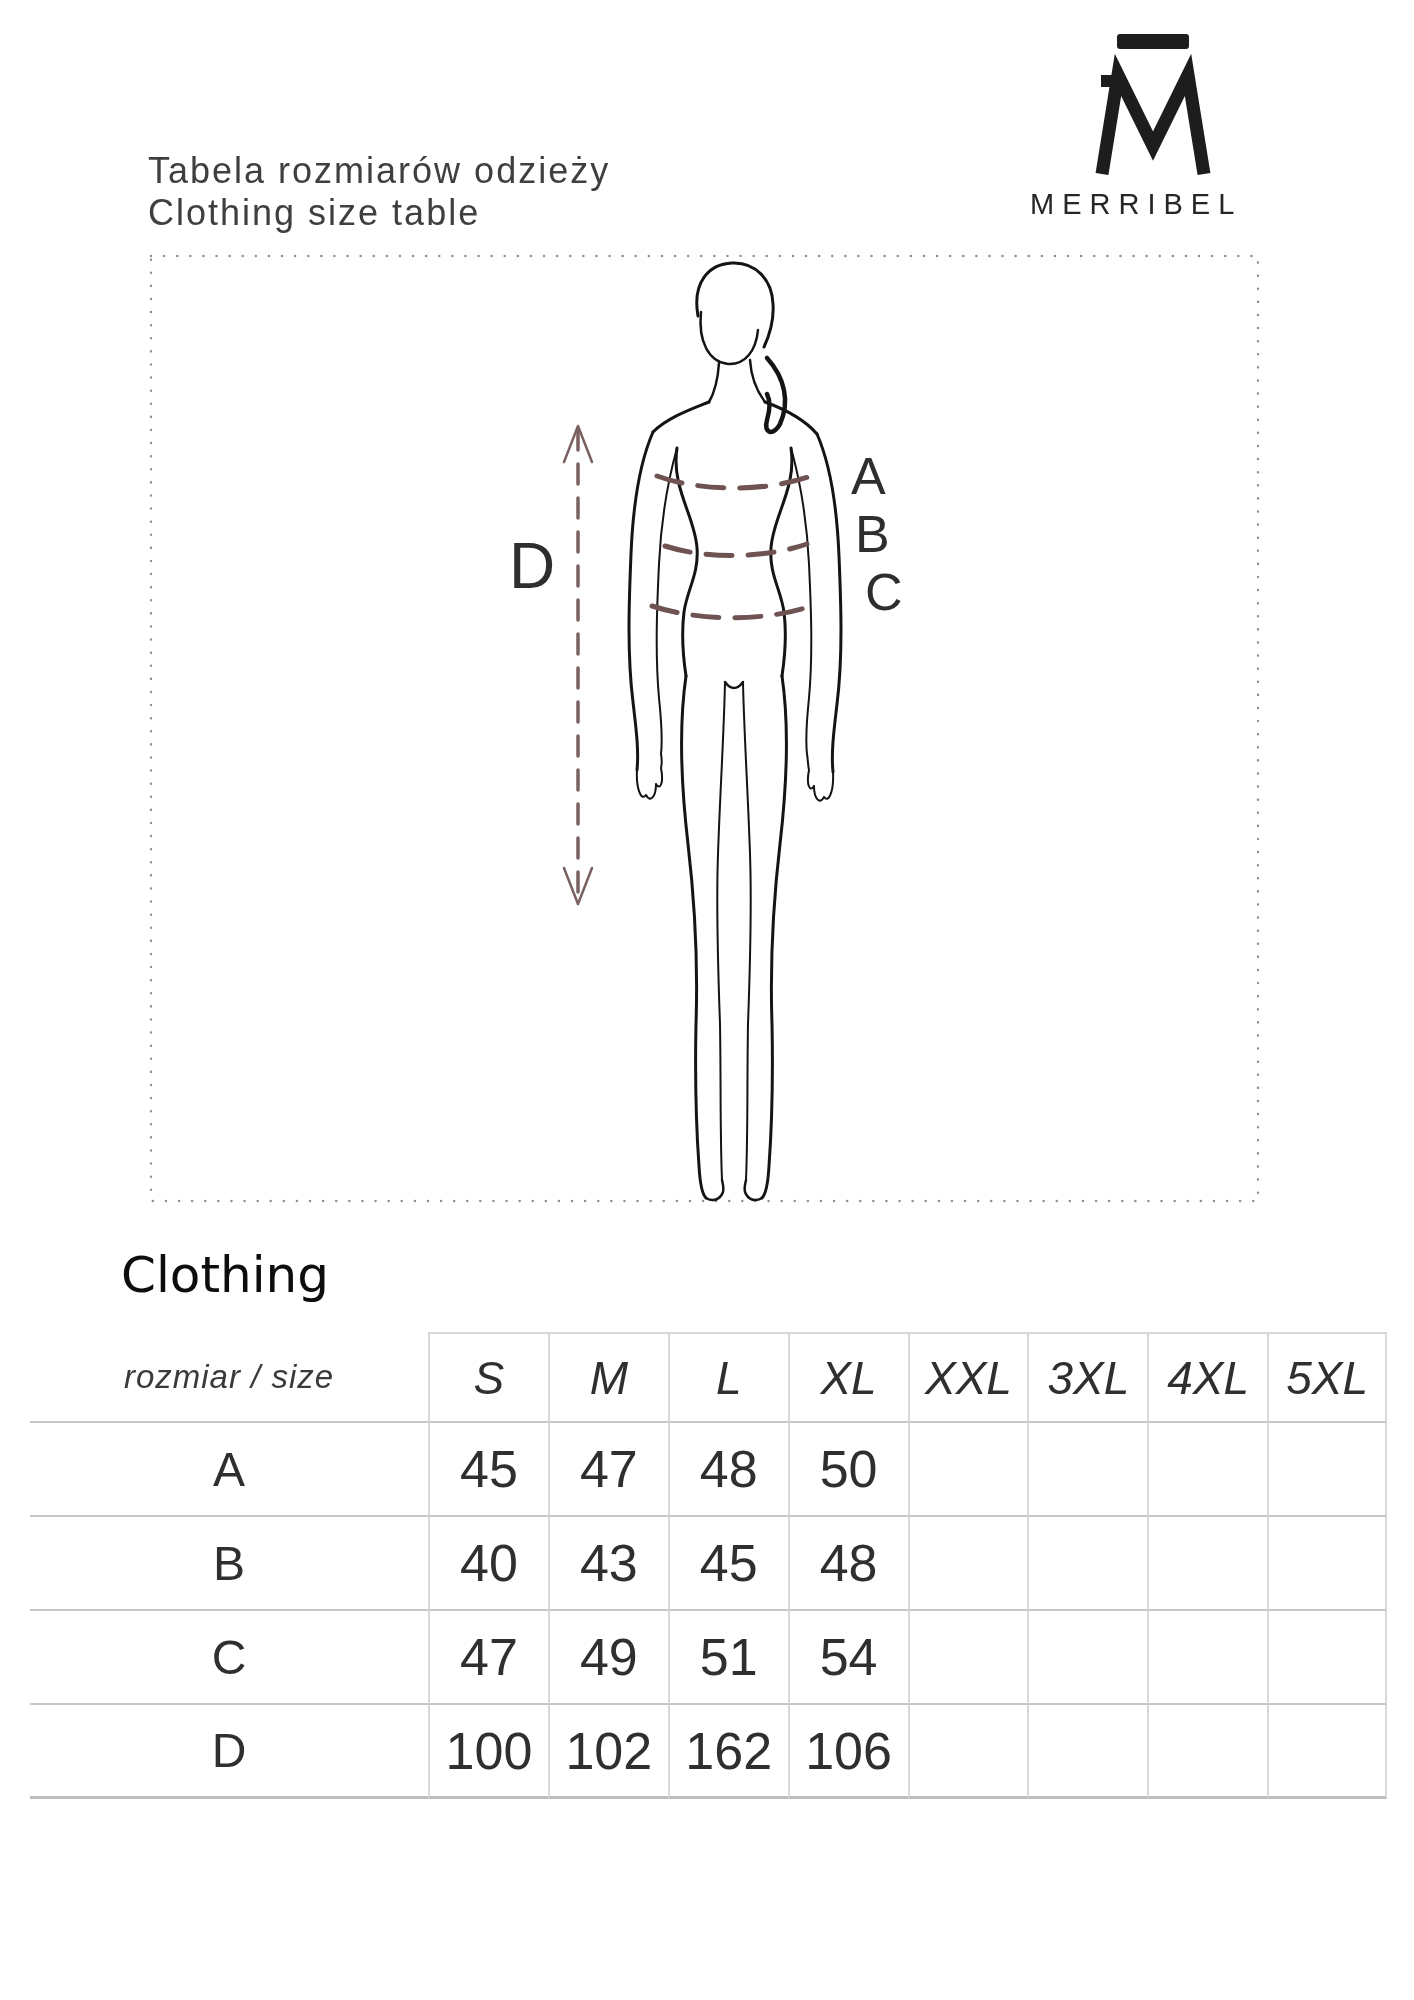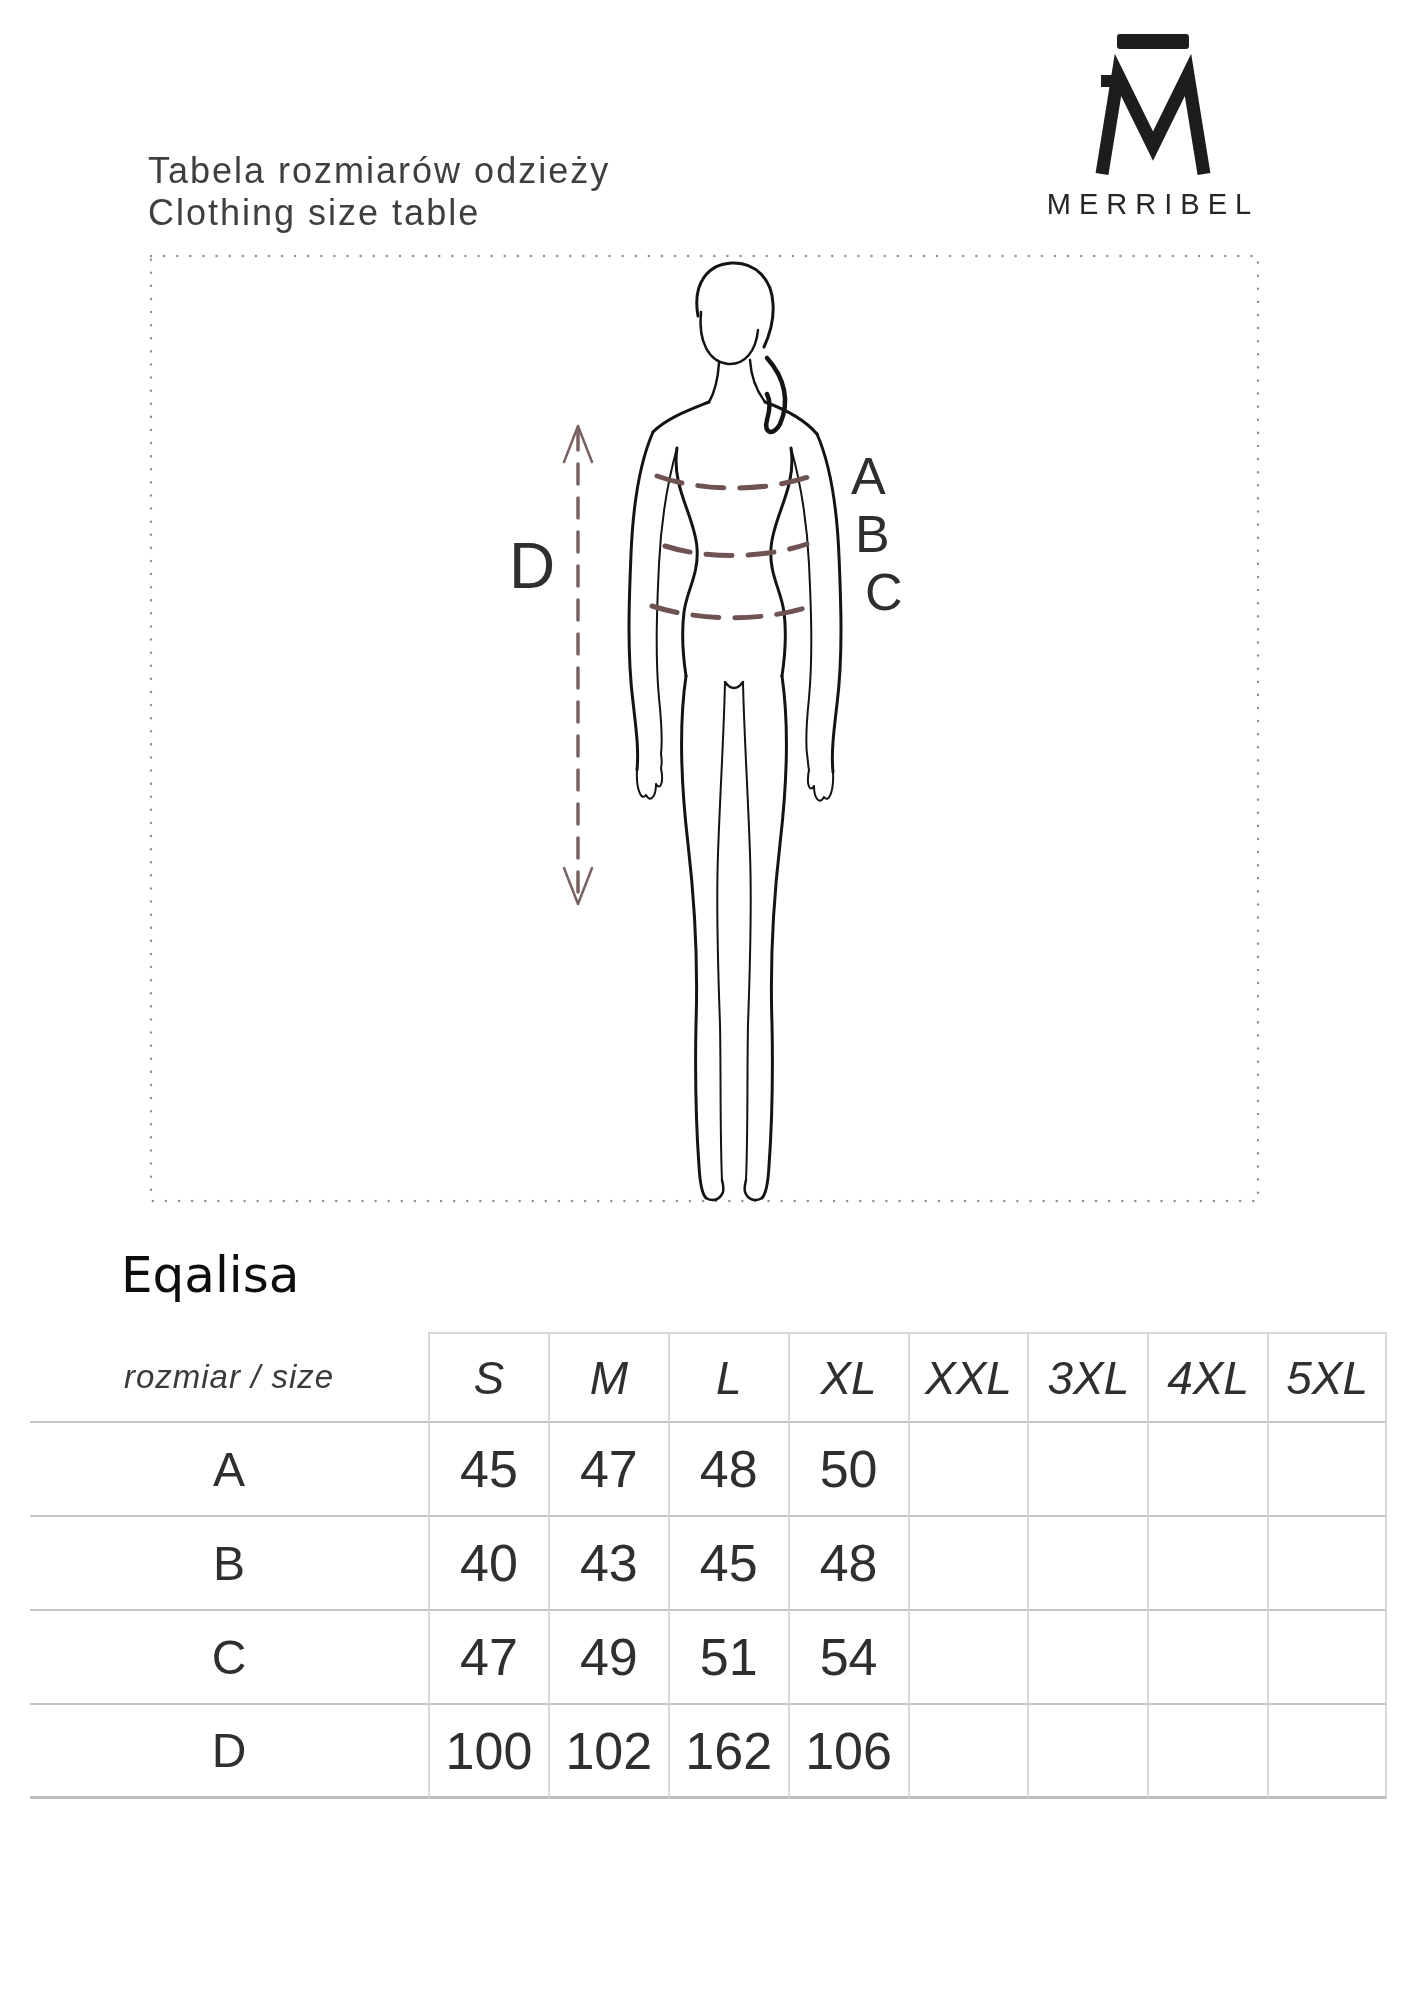"MERRIBEL" .brand { text-align: center -> left }
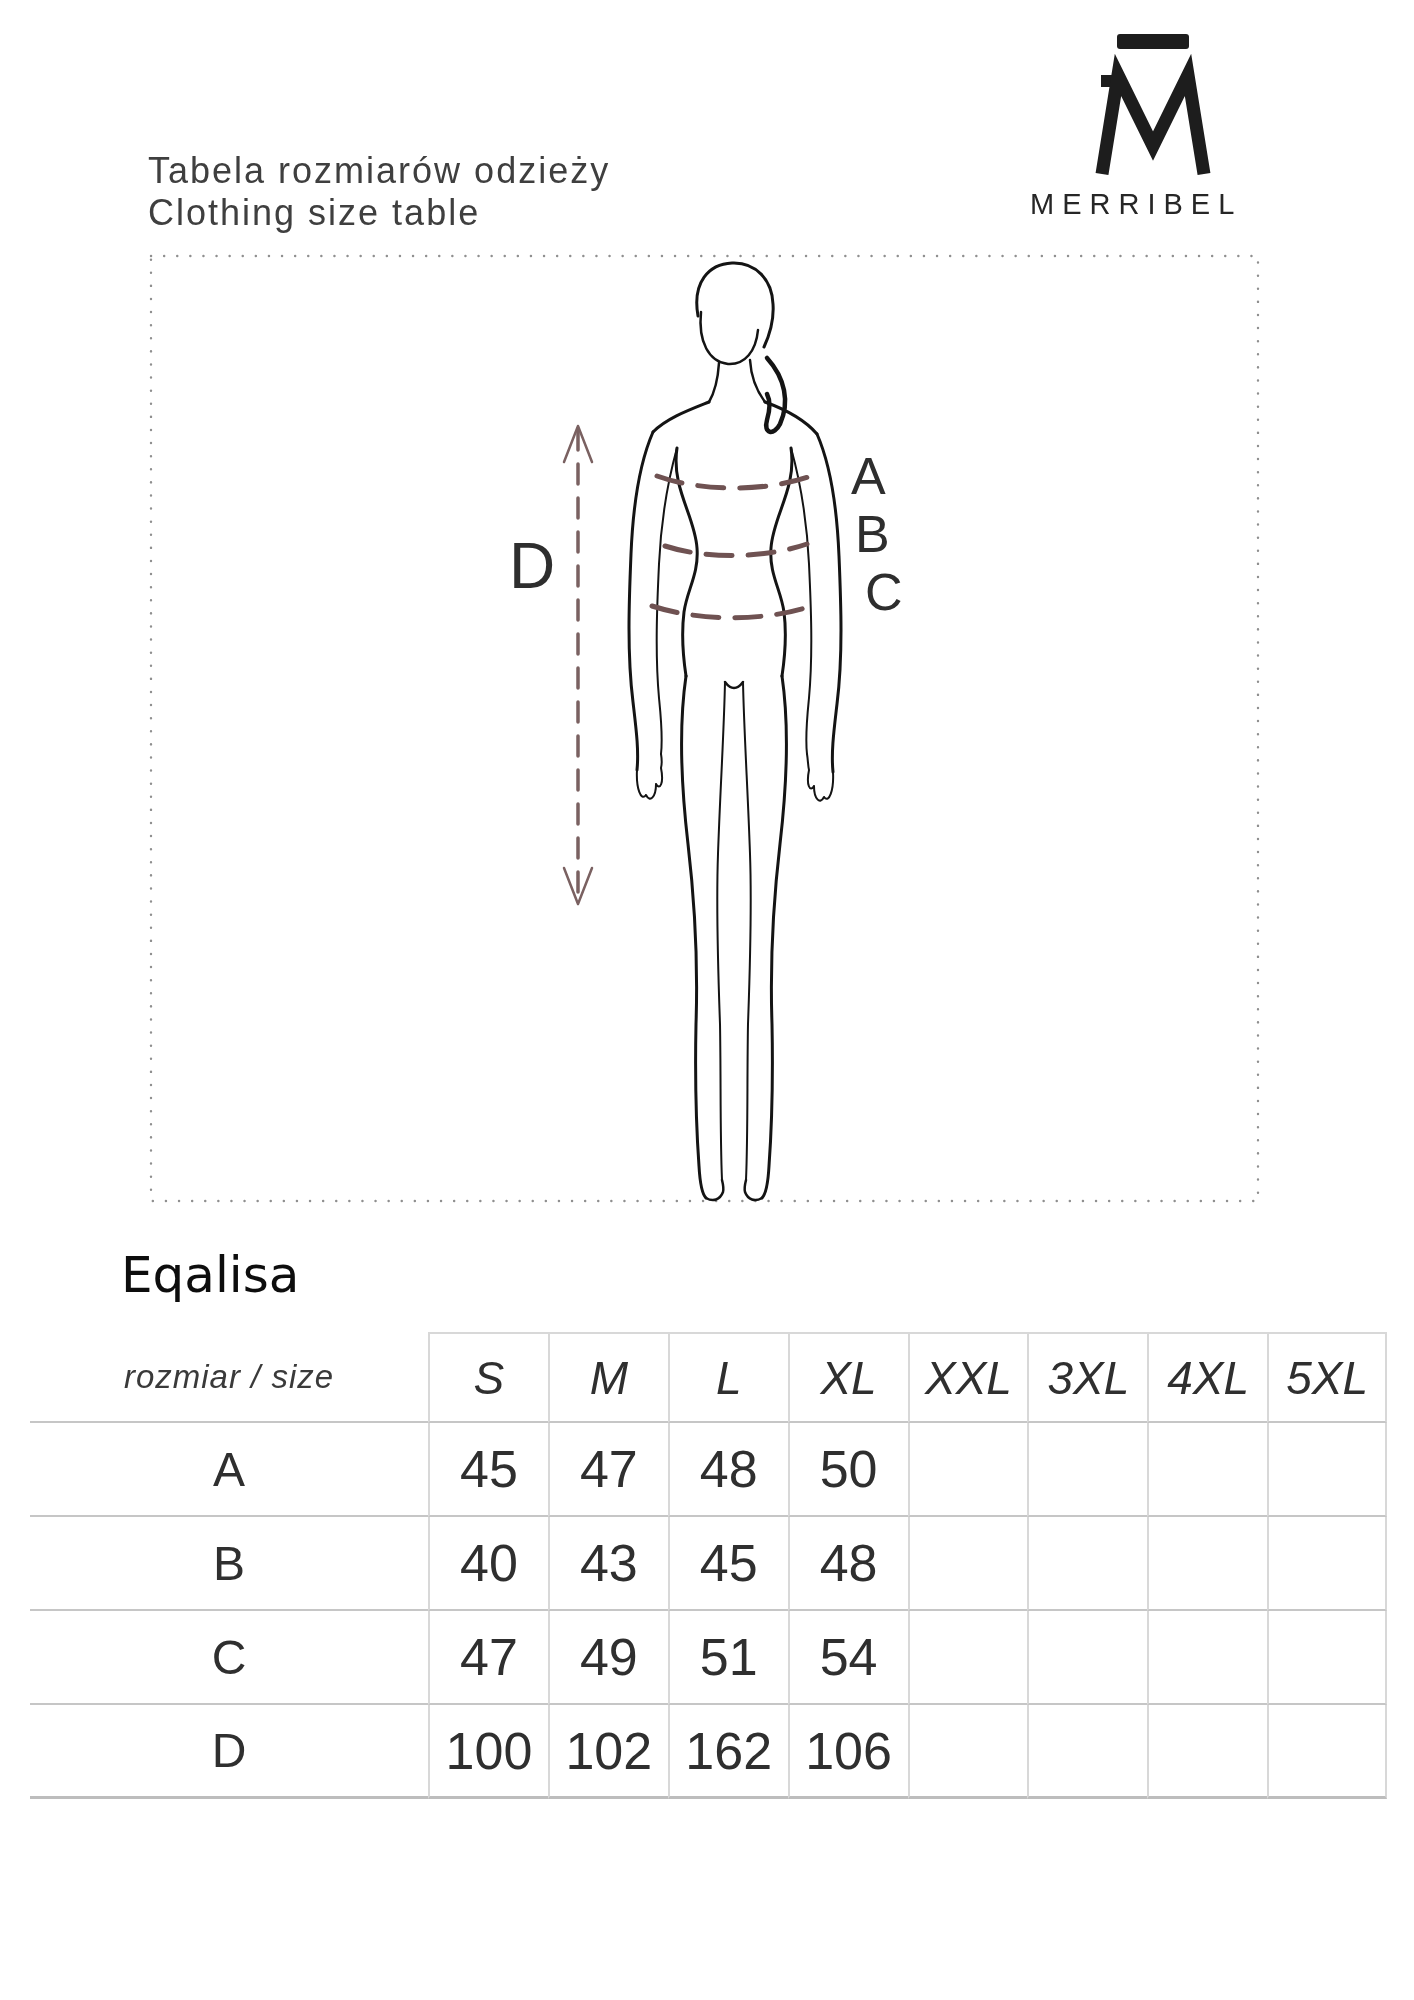"Eqalisa" div.product { text: Eqalisa -> Clothing }
